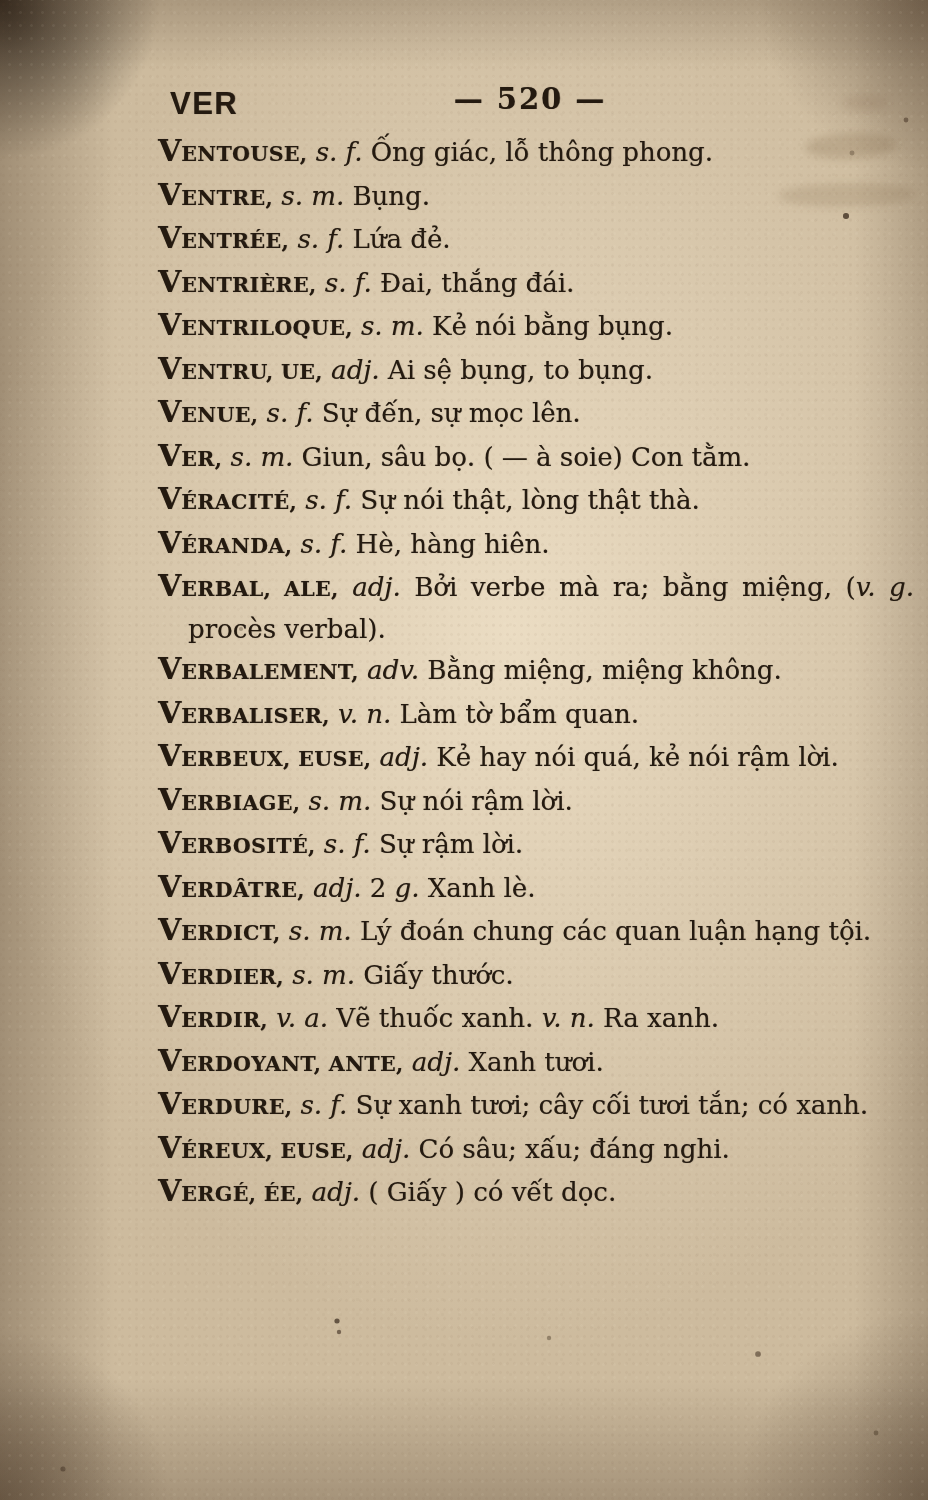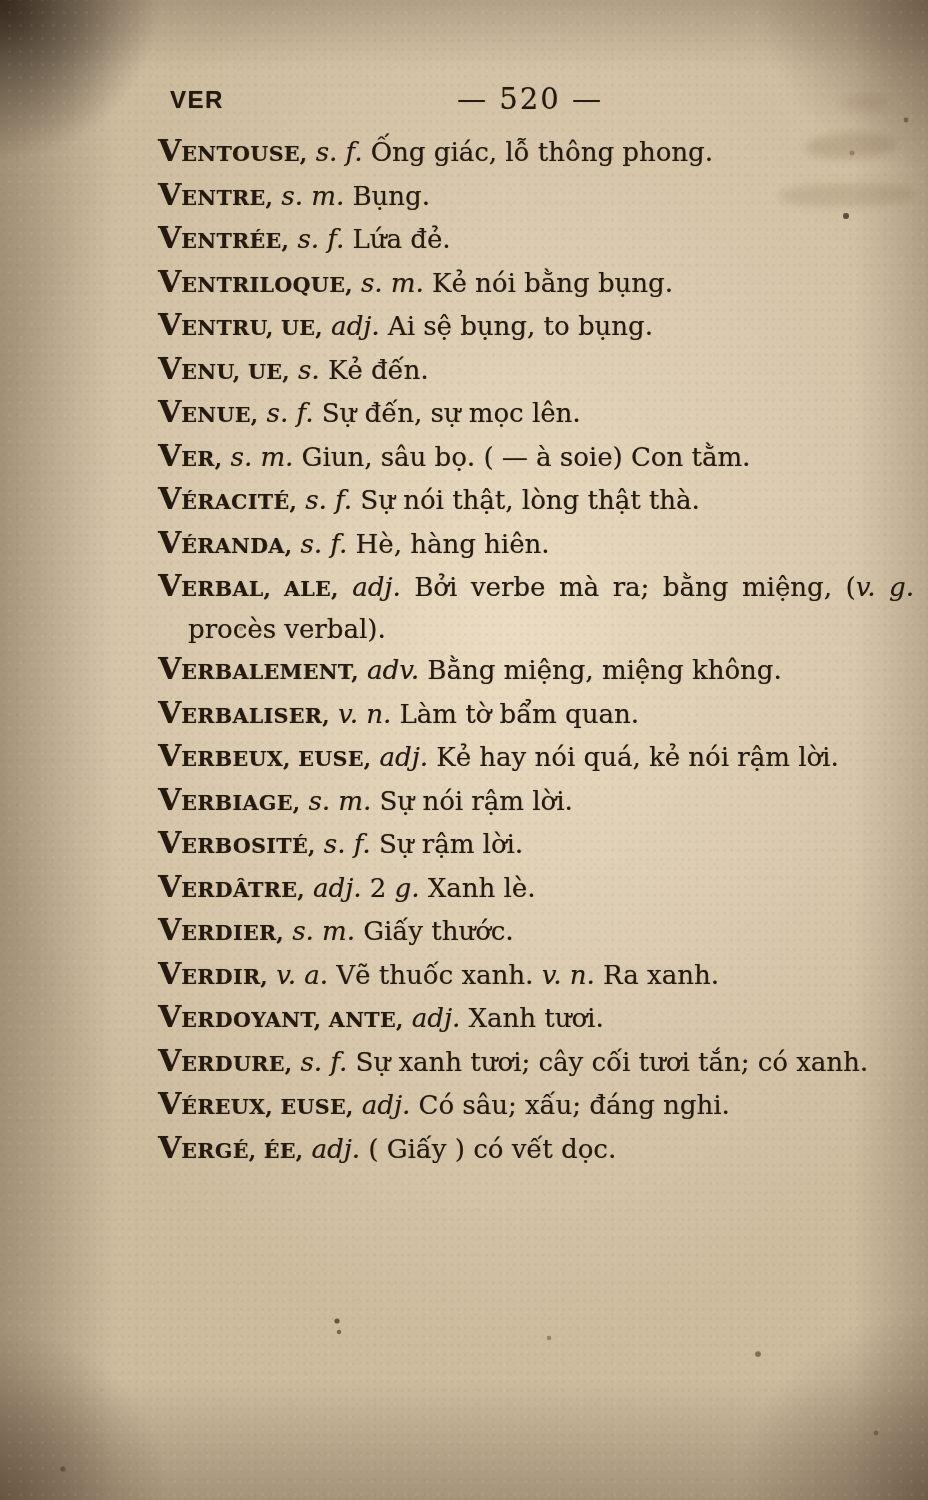"VER" .section-header { font-size: 24px -> 31px }
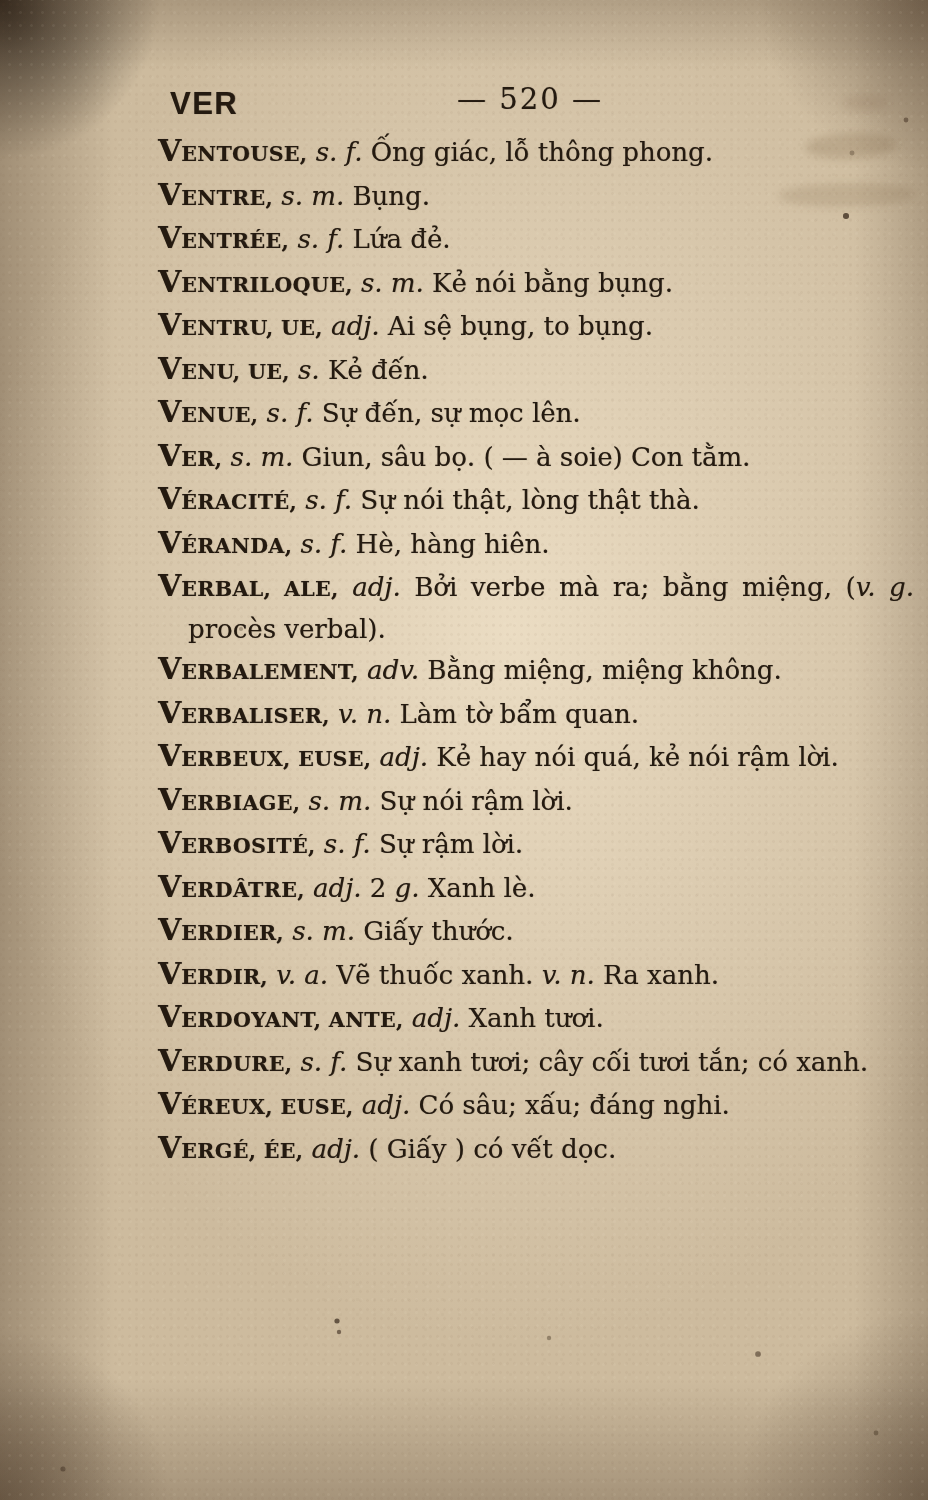"— 520 —" .page-number { font-weight: 400 -> 700 }
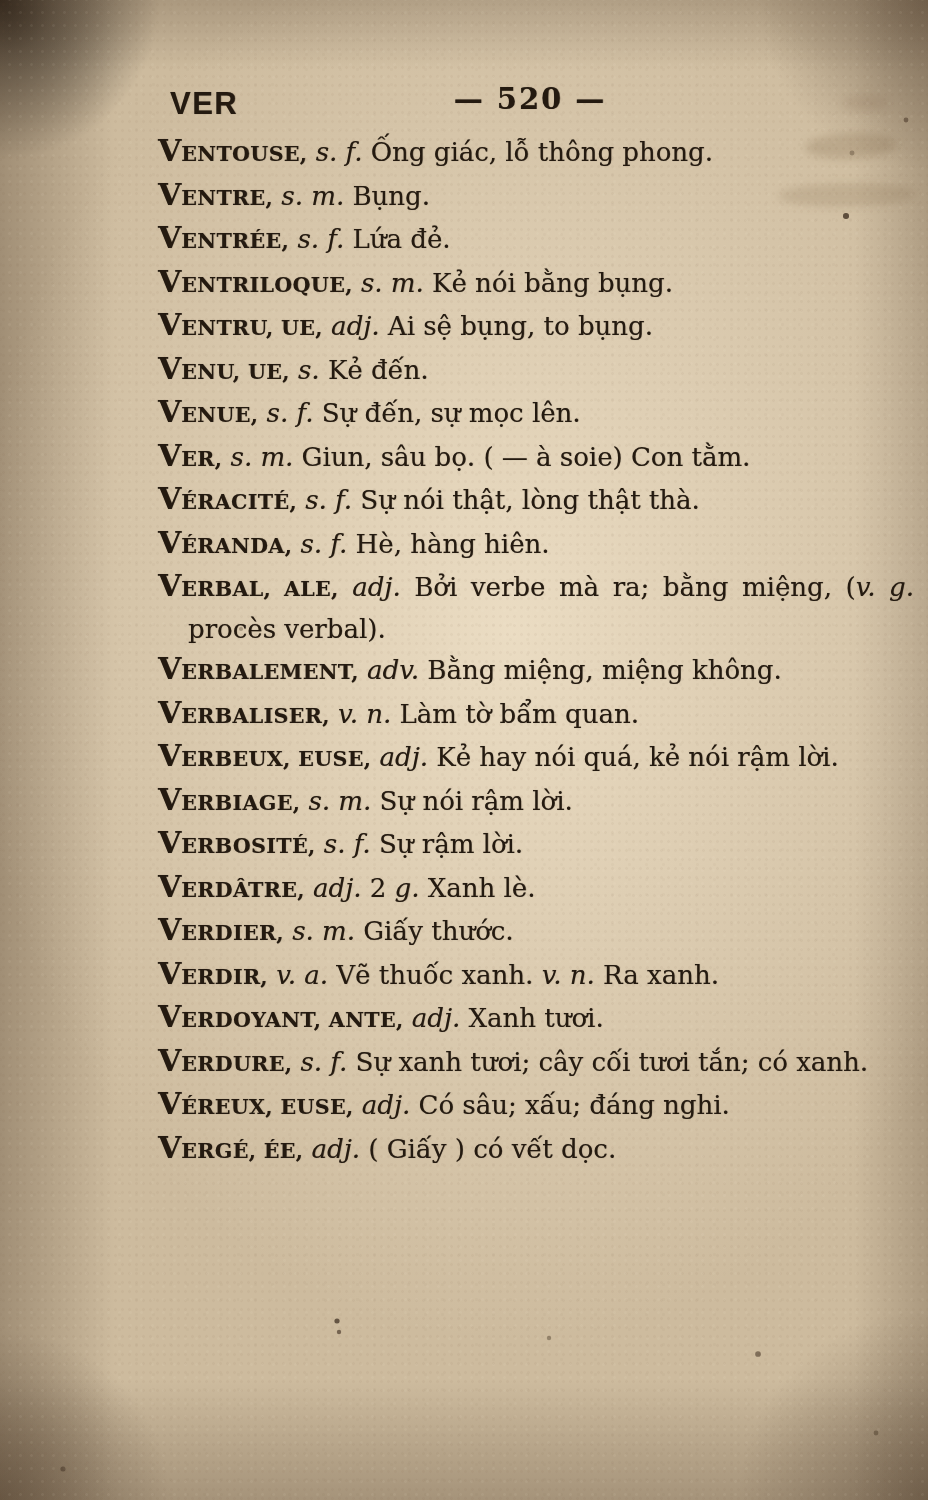"VENTRIÈRE, s. f. Đai, thắng" p.entry { html: none -> <p><span><span>V</span><span>entrière,</span></span><span> s. f.</span><span> Đai, thắng đái.</span></p> }
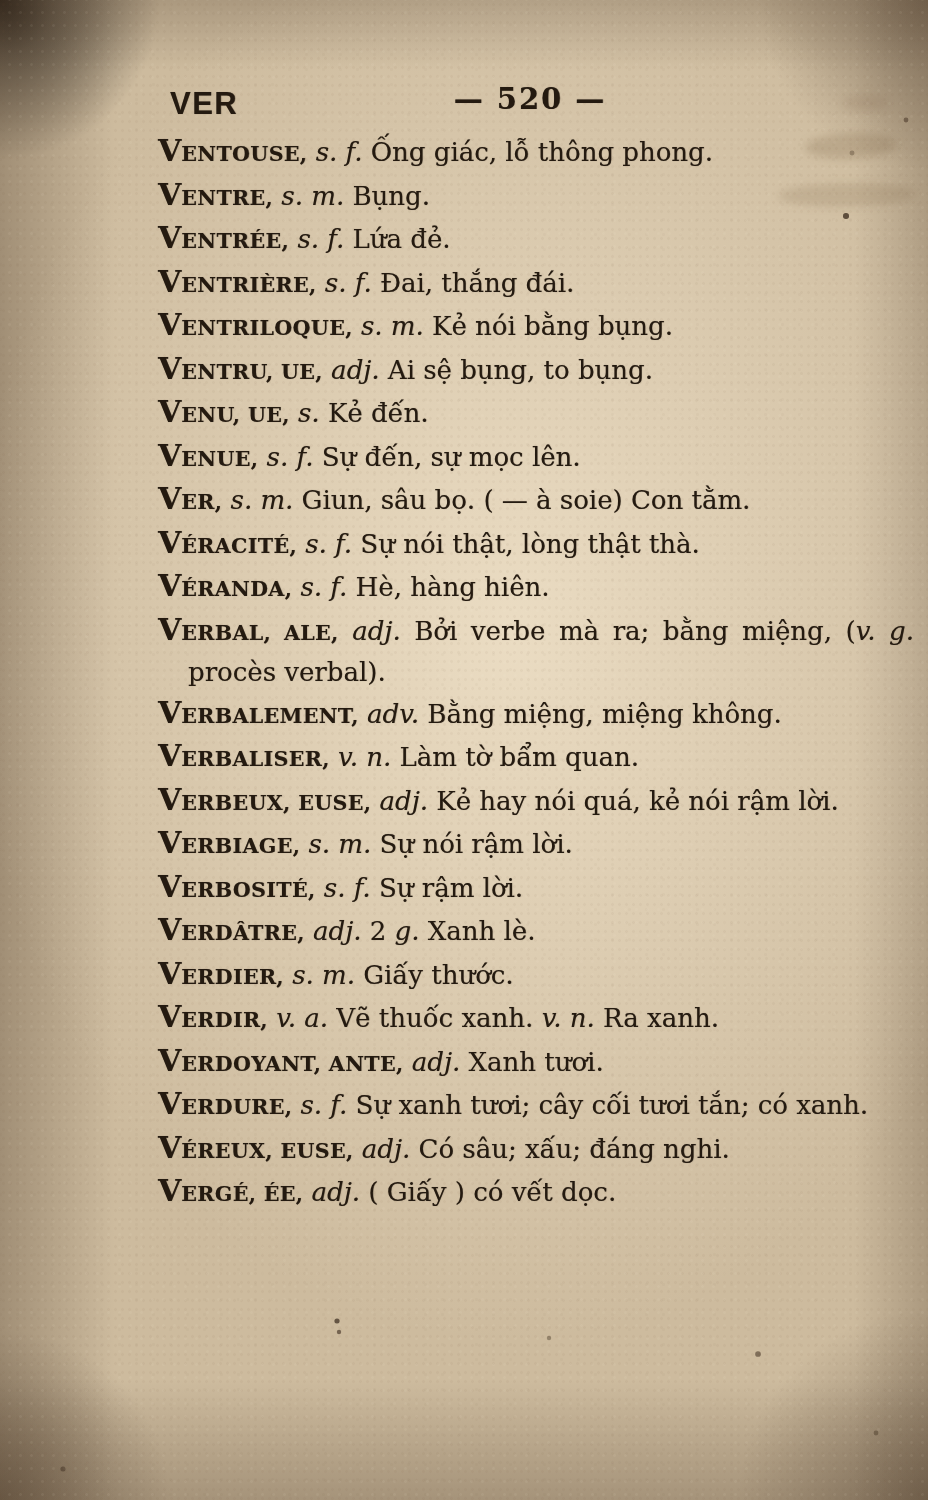"VENU, UE, s. Kẻ đến." p.entry { html: <p><span><span>V</span><span>enu, ue,</span></span><span> s.</span><span> Kẻ đến.</span></p> -> none }
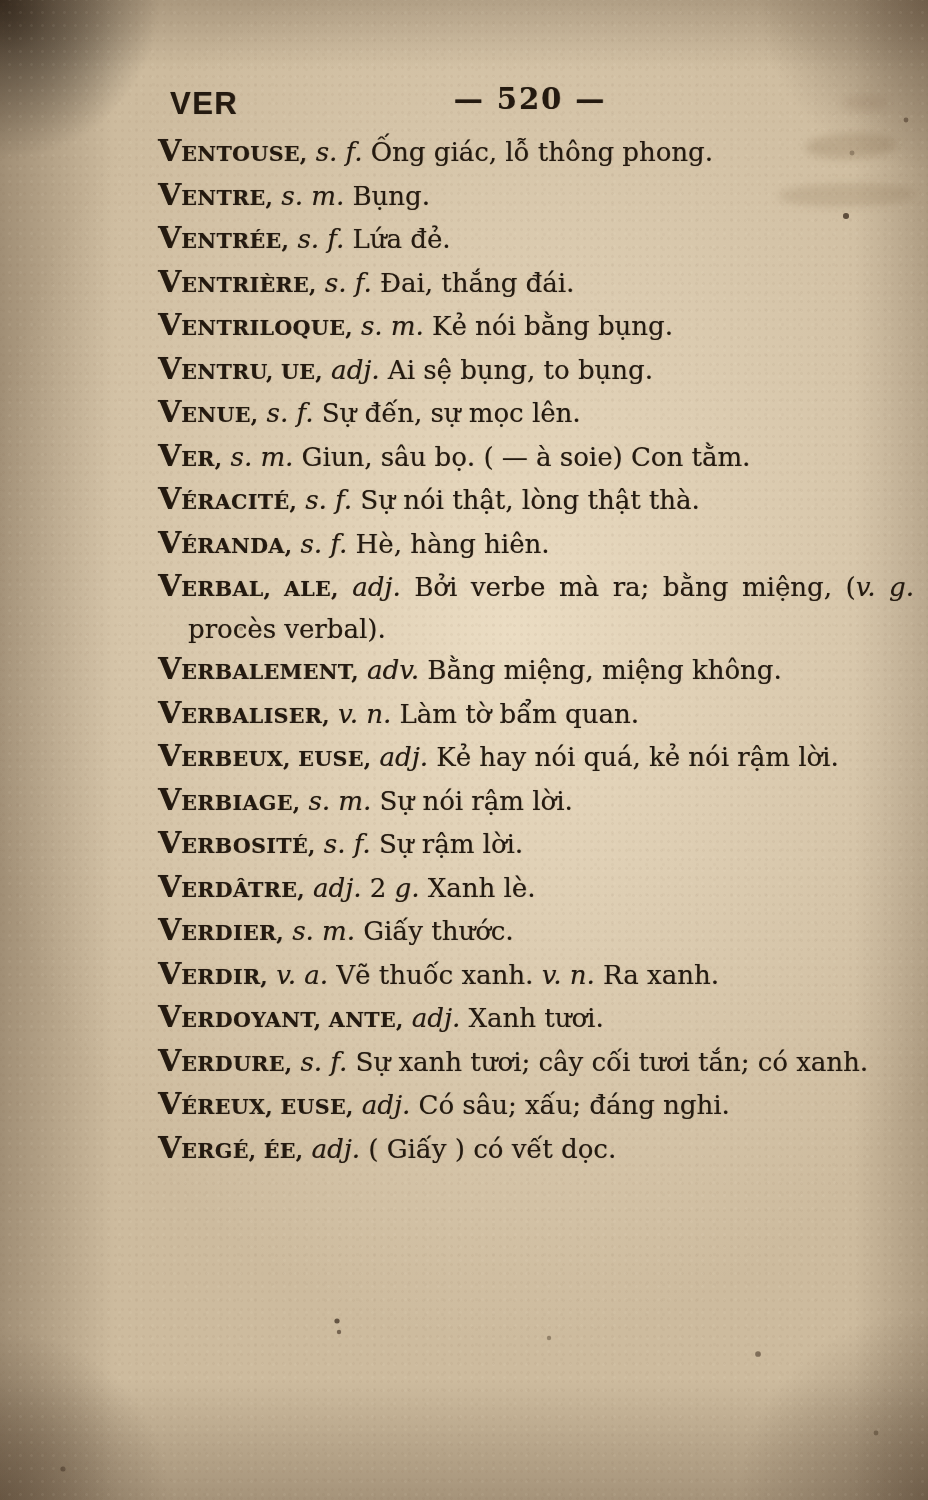"VERDICT, s. m. Lý đoán" p.entry { html: none -> <p><span><span>V</span><span>erdict,</span></span><span> s. m.</span><span> Lý đoán chung các quan luận hạng tội.</span></p> }
